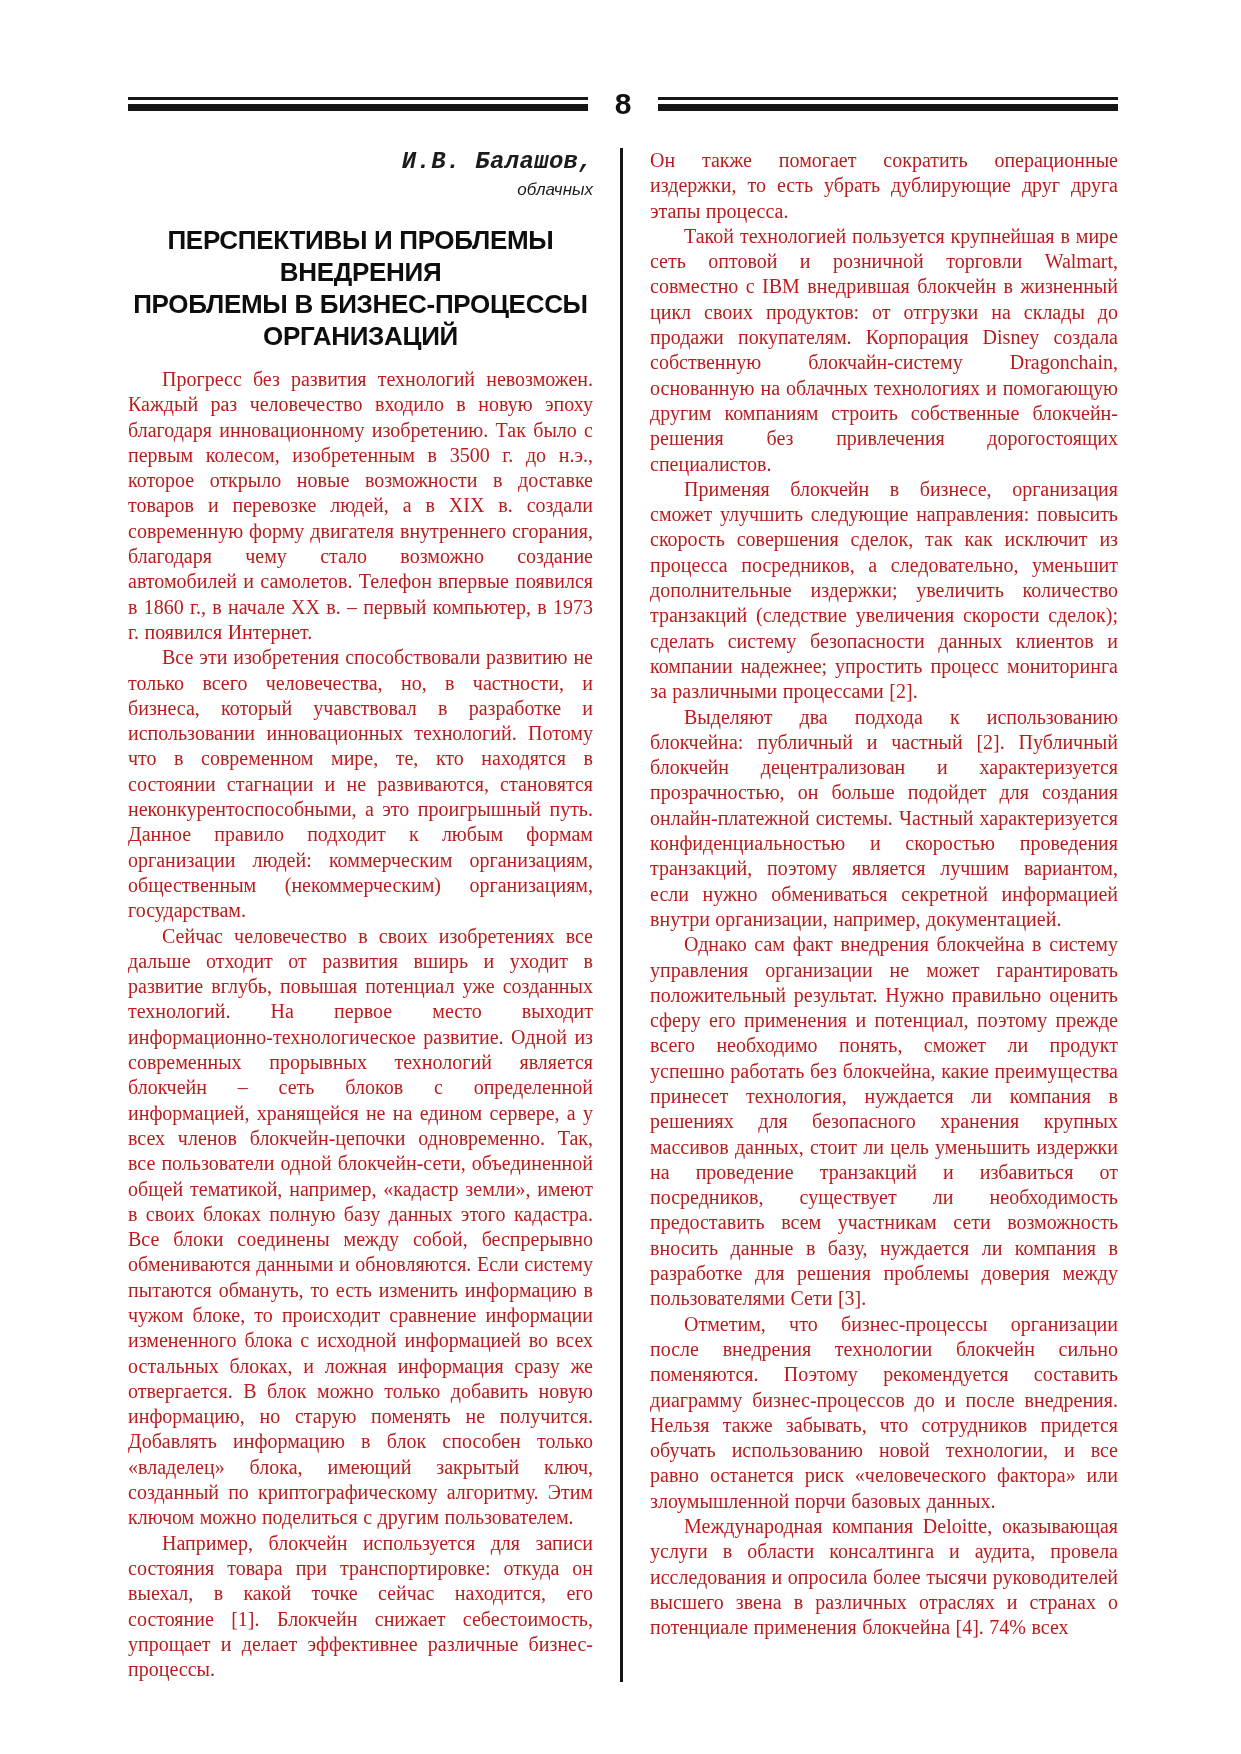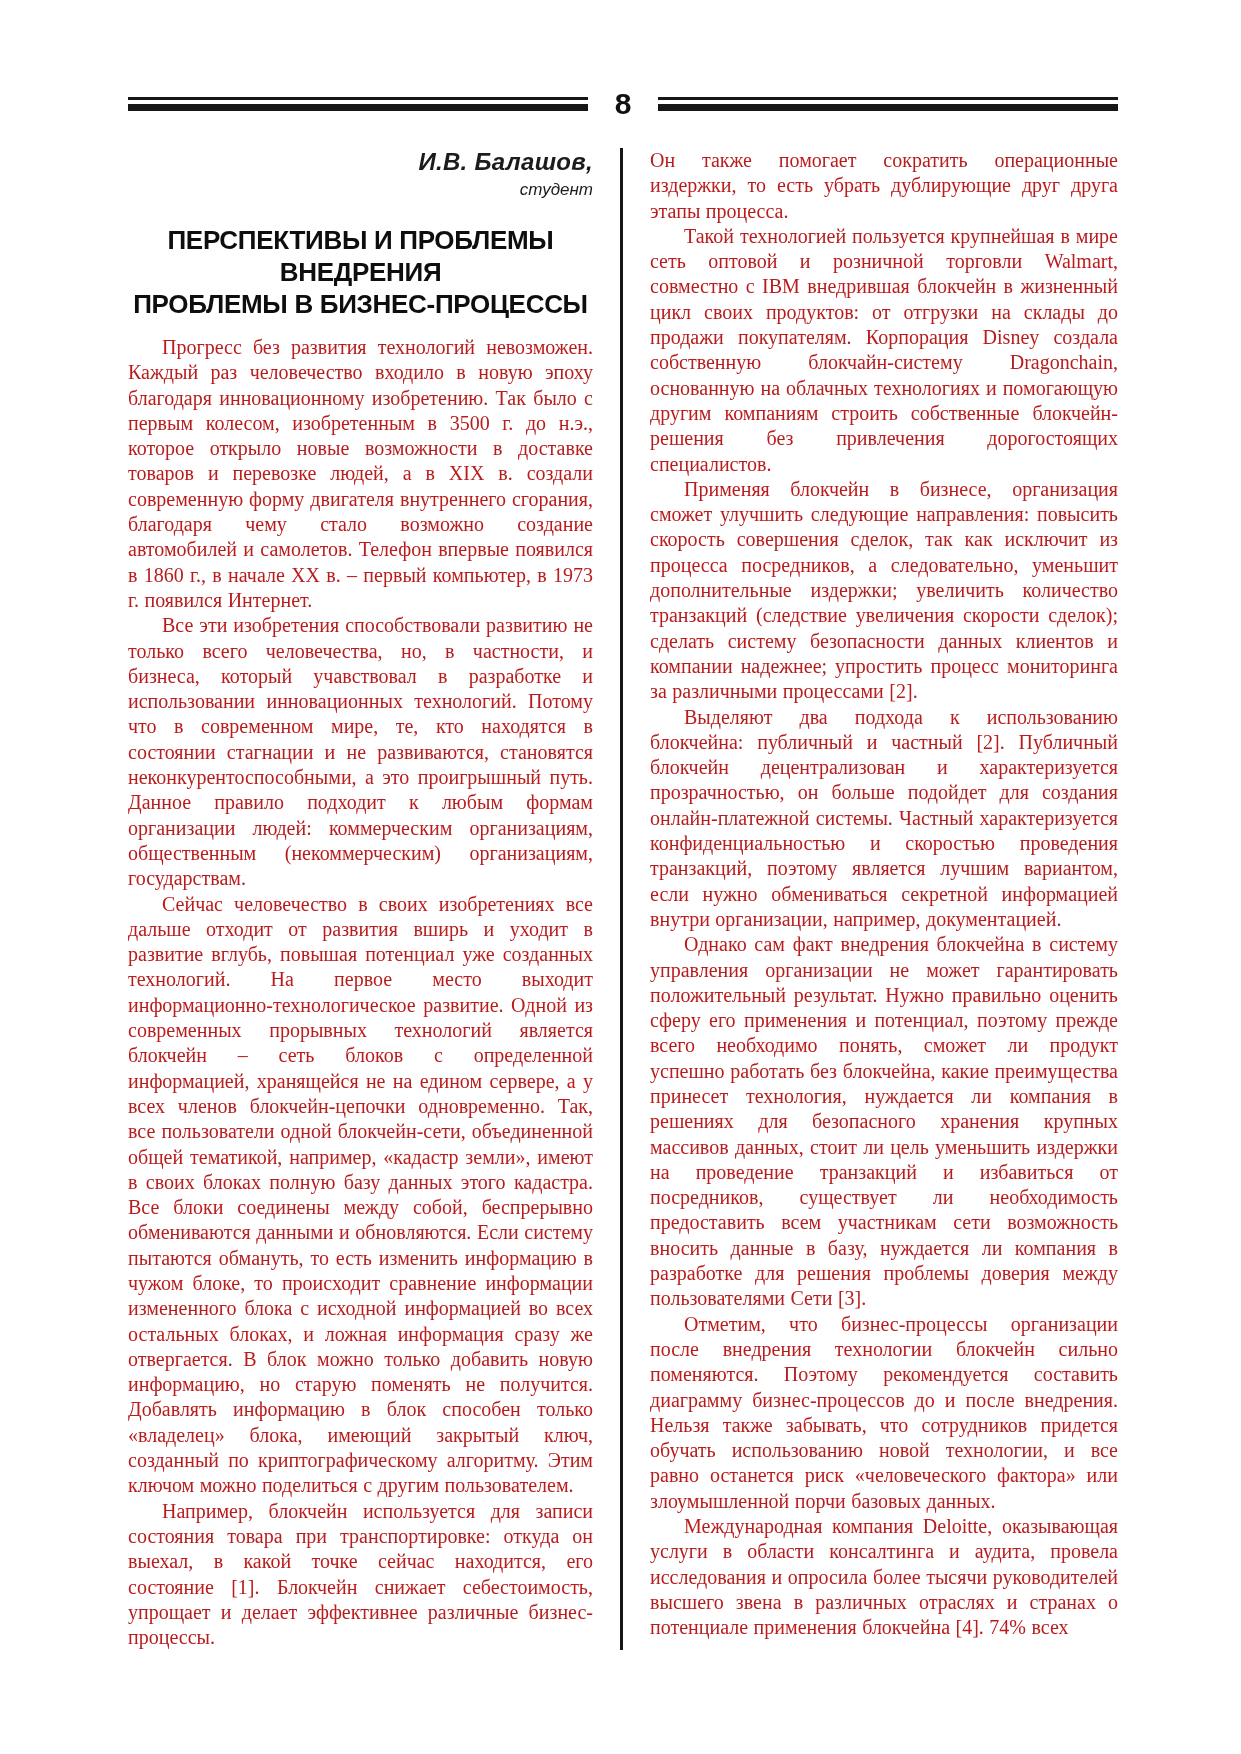"И.В. Балашов," .author { font-family: none -> Liberation Mono, monospace }
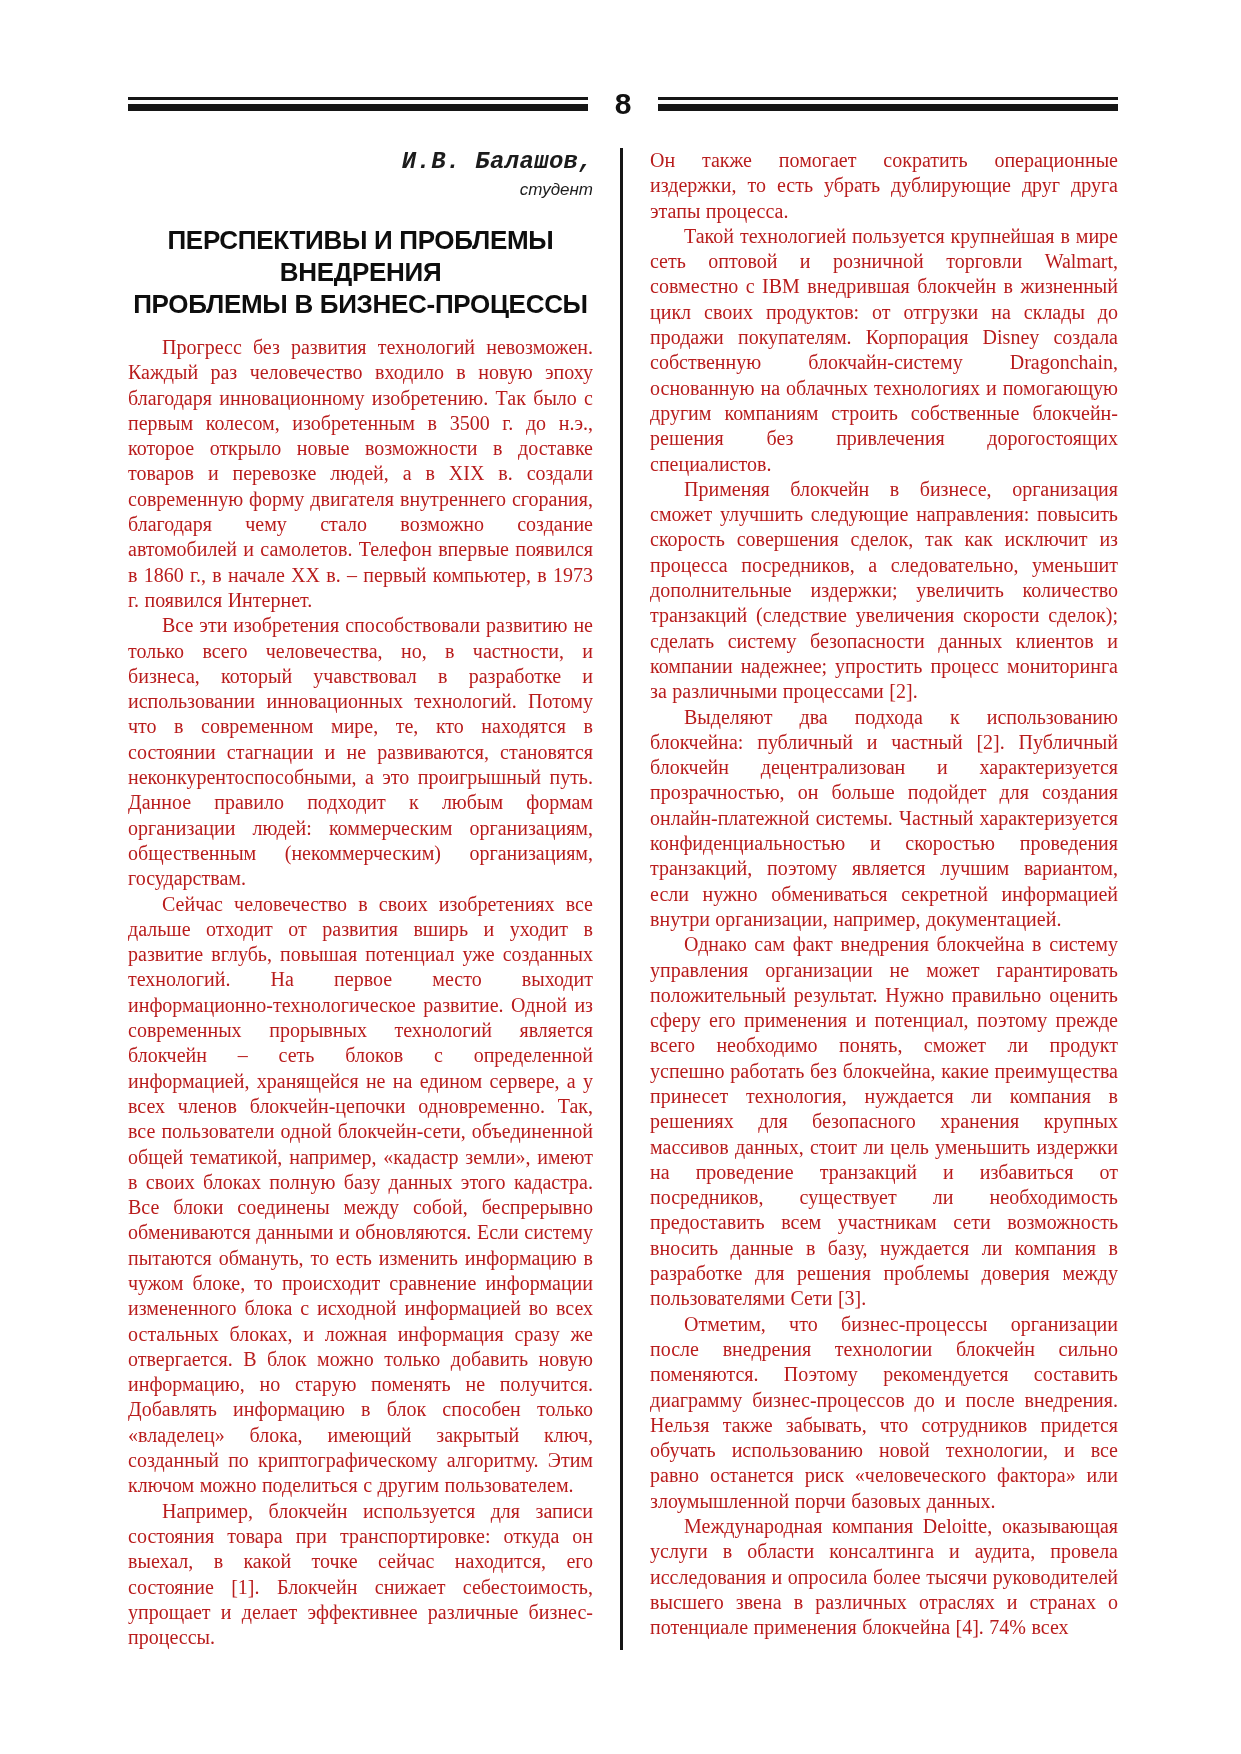"студент" div.role { text: студент -> облачных }
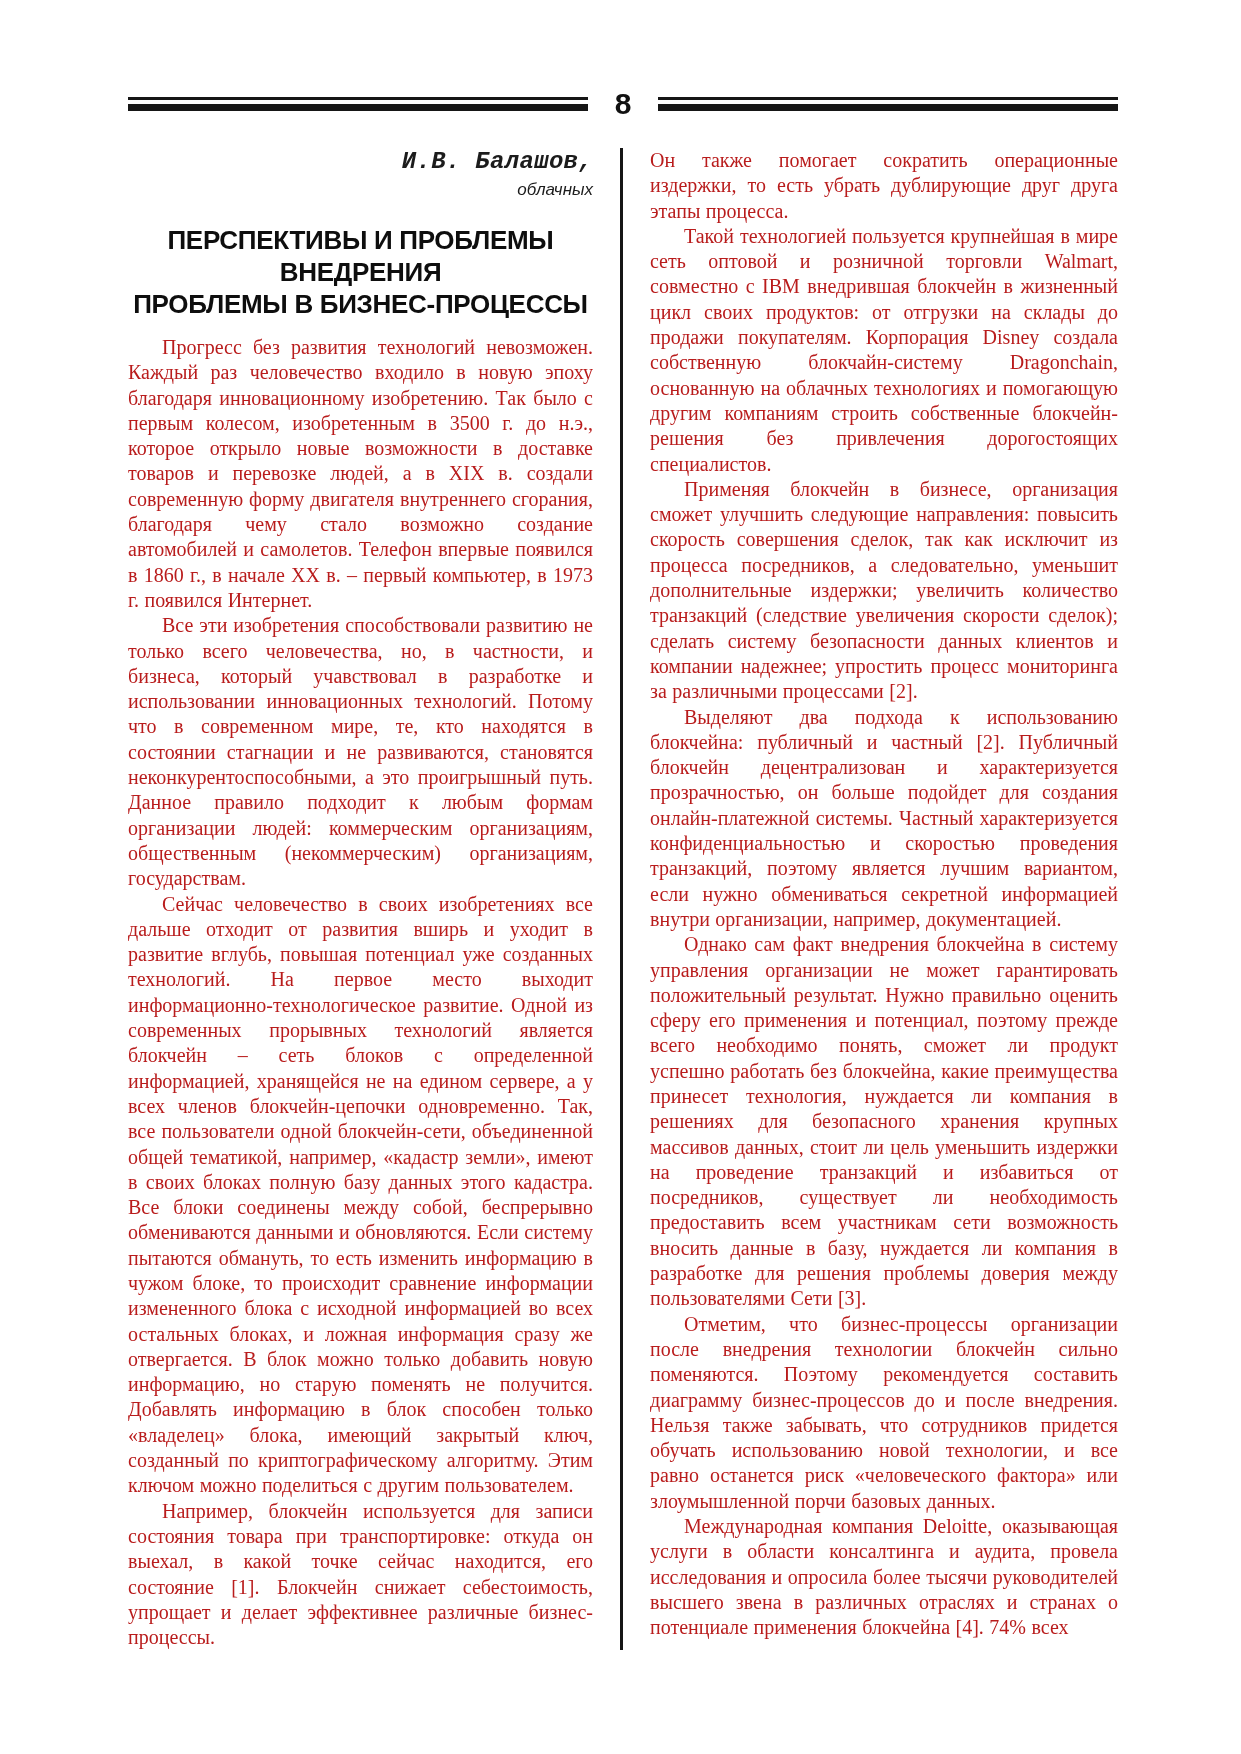"ОРГАНИЗАЦИЙ" div { html: none -> <div>ОРГАНИЗАЦИЙ</div> }
